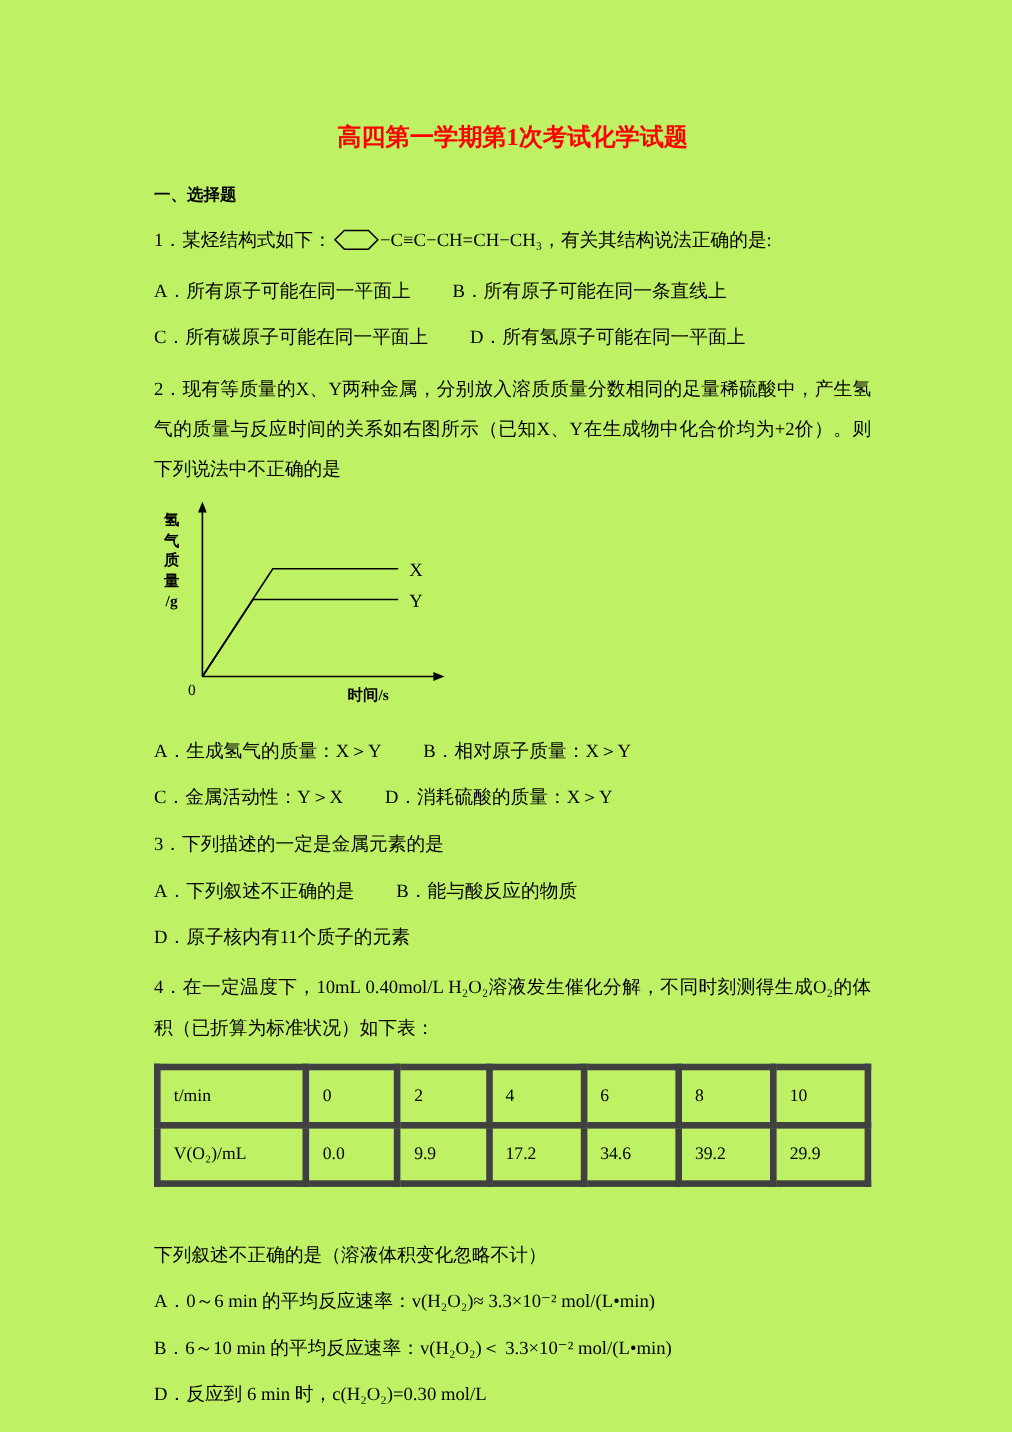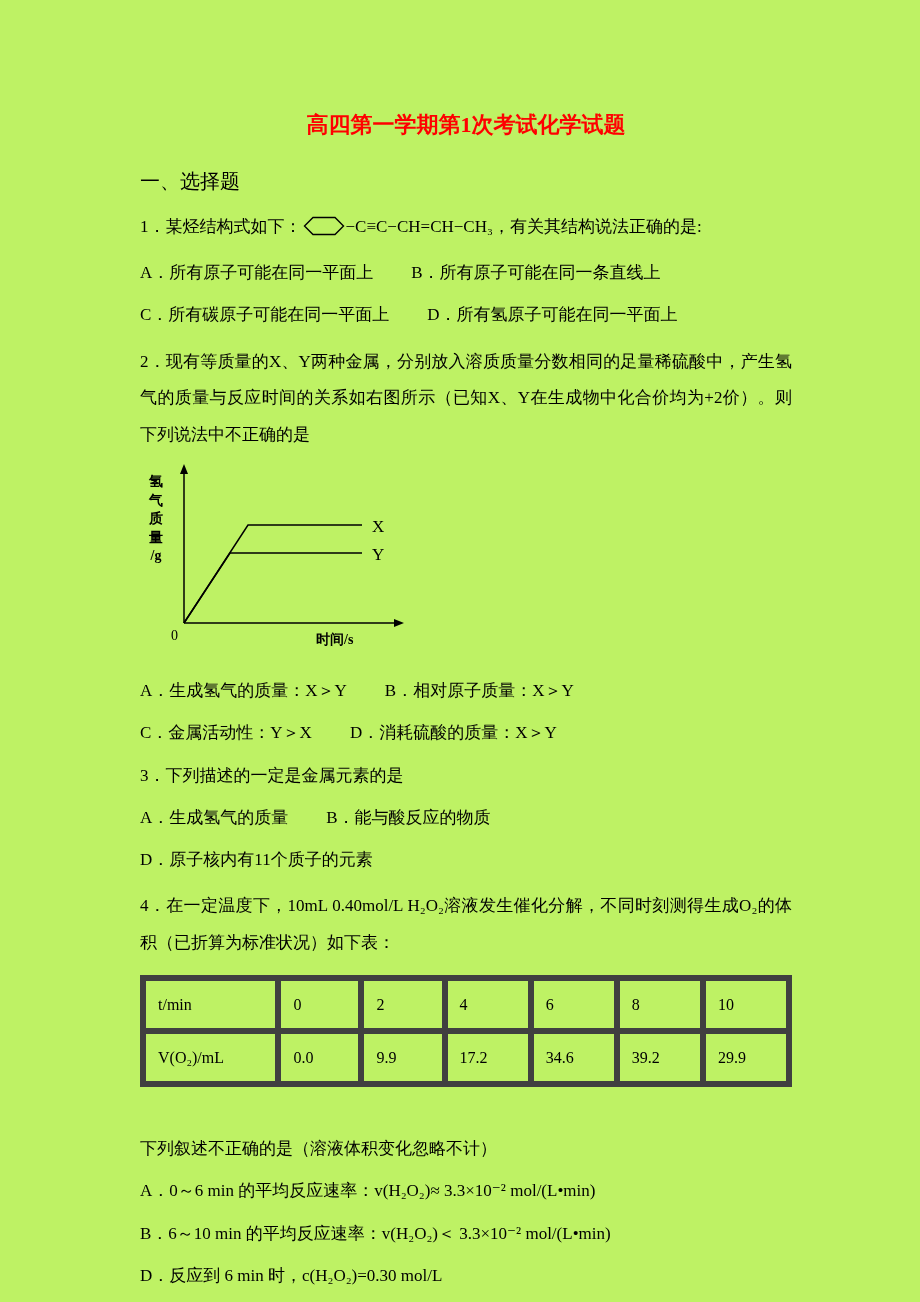"一、选择题" .heading { font-size: 20px -> 15px; font-weight: normal -> bold }
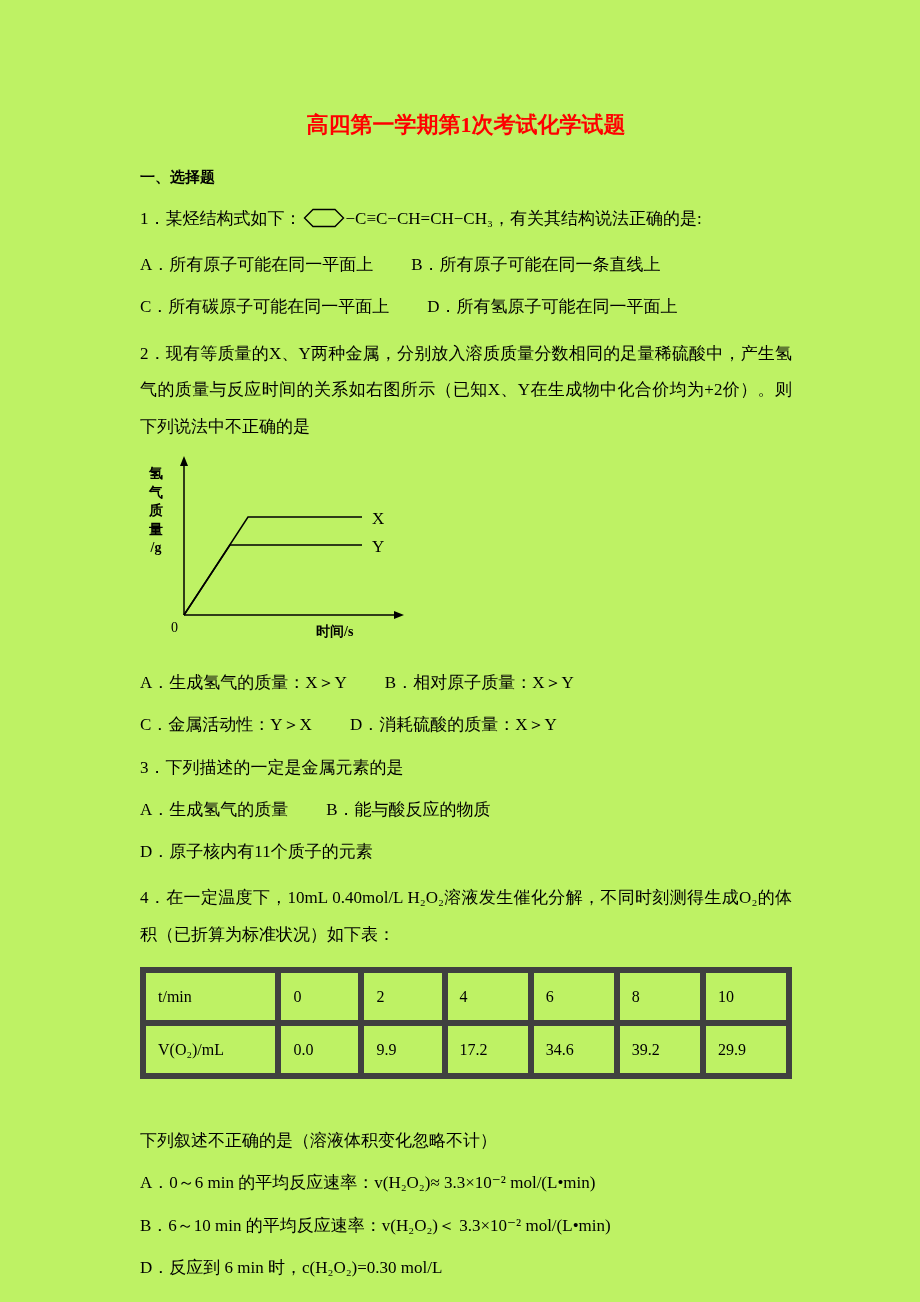"A．生成氢气的质量" span.opt { text: 生成氢气的质量 -> 下列叙述不正确的是 }
